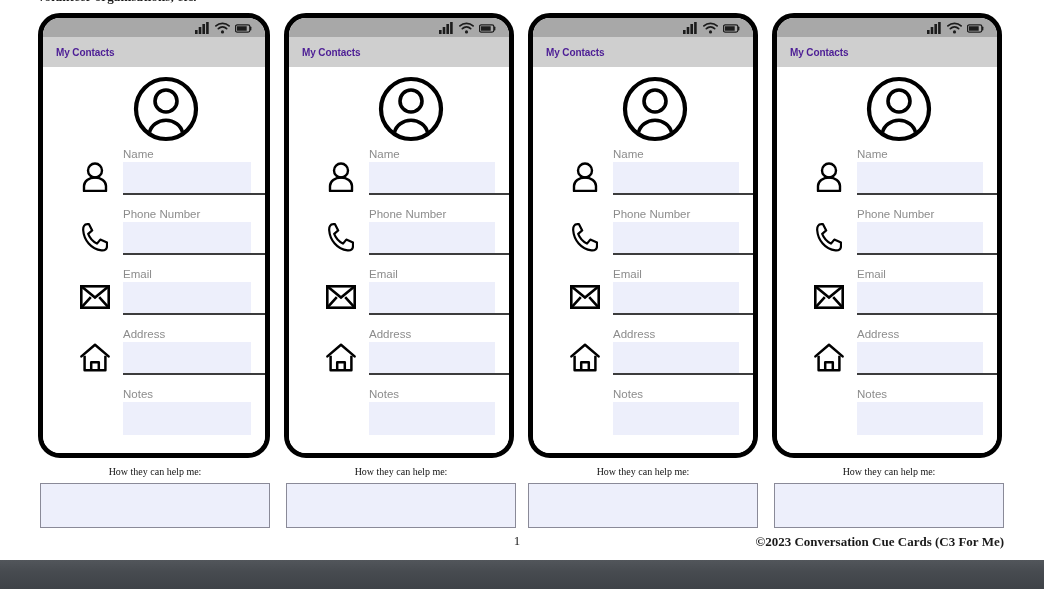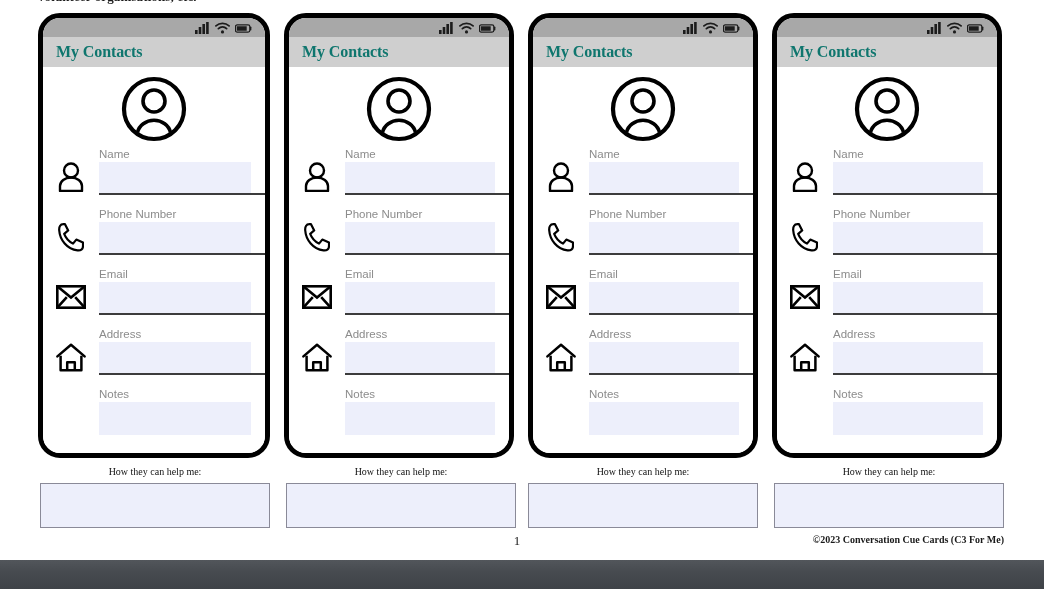"My Contacts" .titlebar .title-text { color: #0f766e -> #4c1d95; font-family: Liberation Serif, serif -> Liberation Sans, sans-serif; font-size: 16px -> 10px }
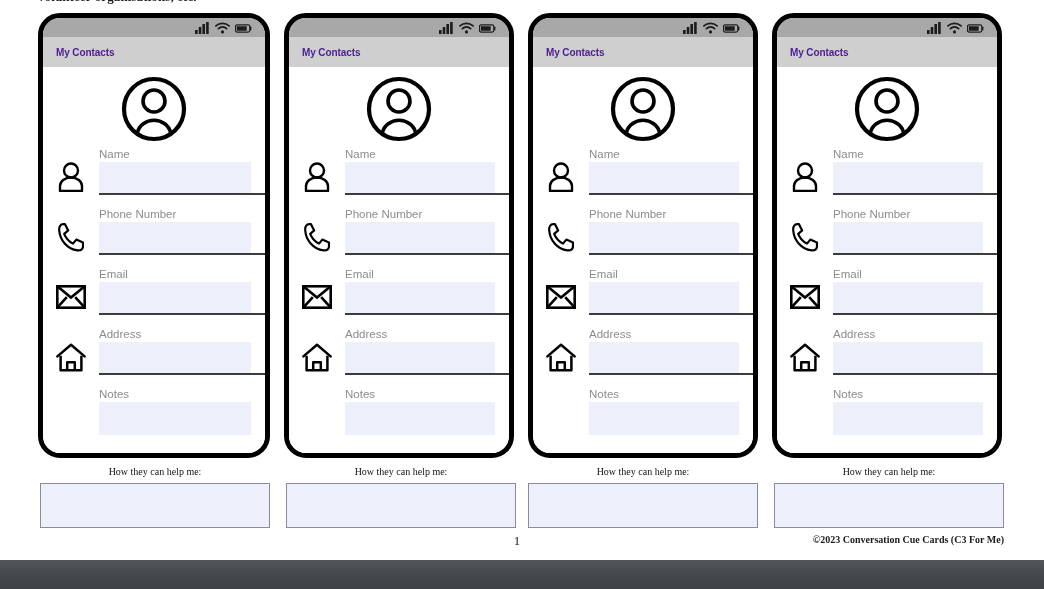"Name" .card-body { padding-left: none -> 24px }
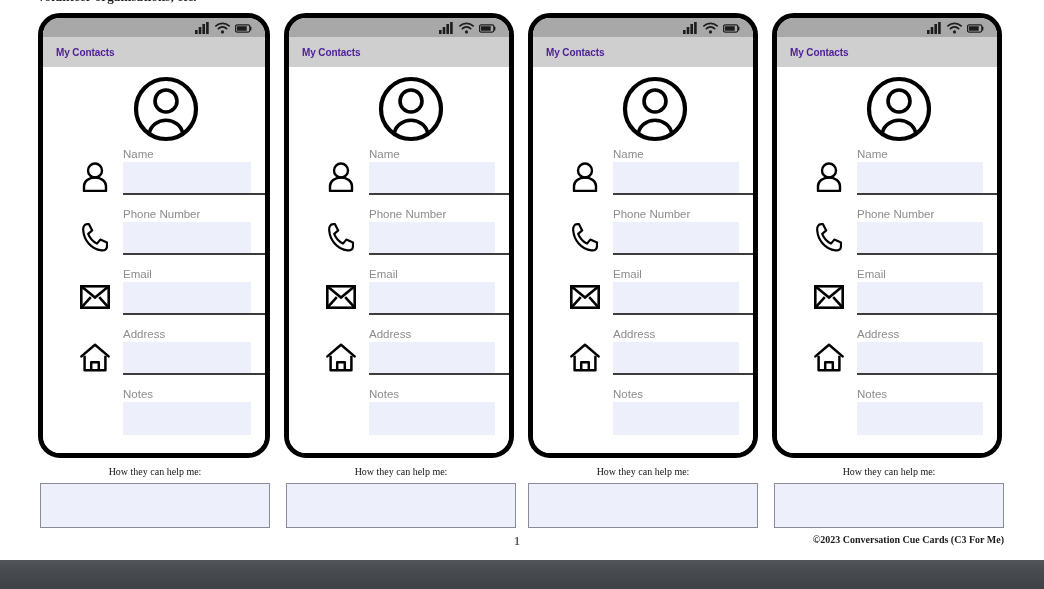"©2023 Conversation Cue Cards (C3" .copyright { font-size: 10px -> 13px }
